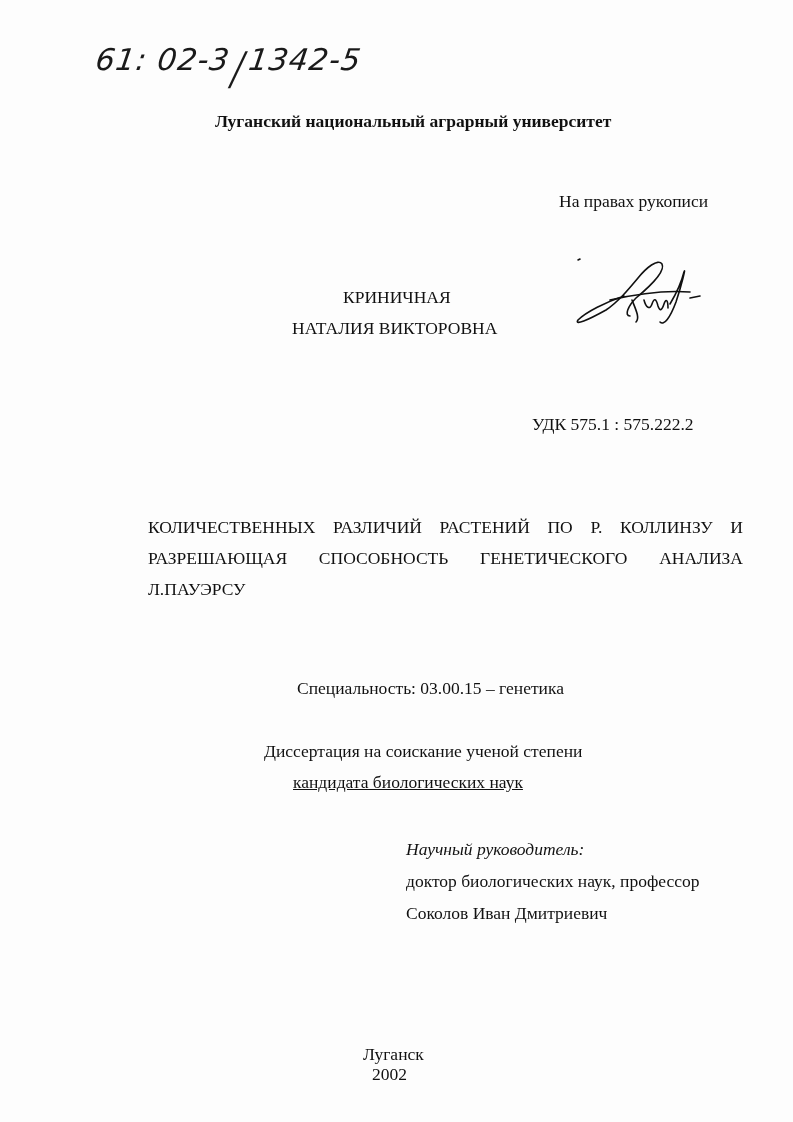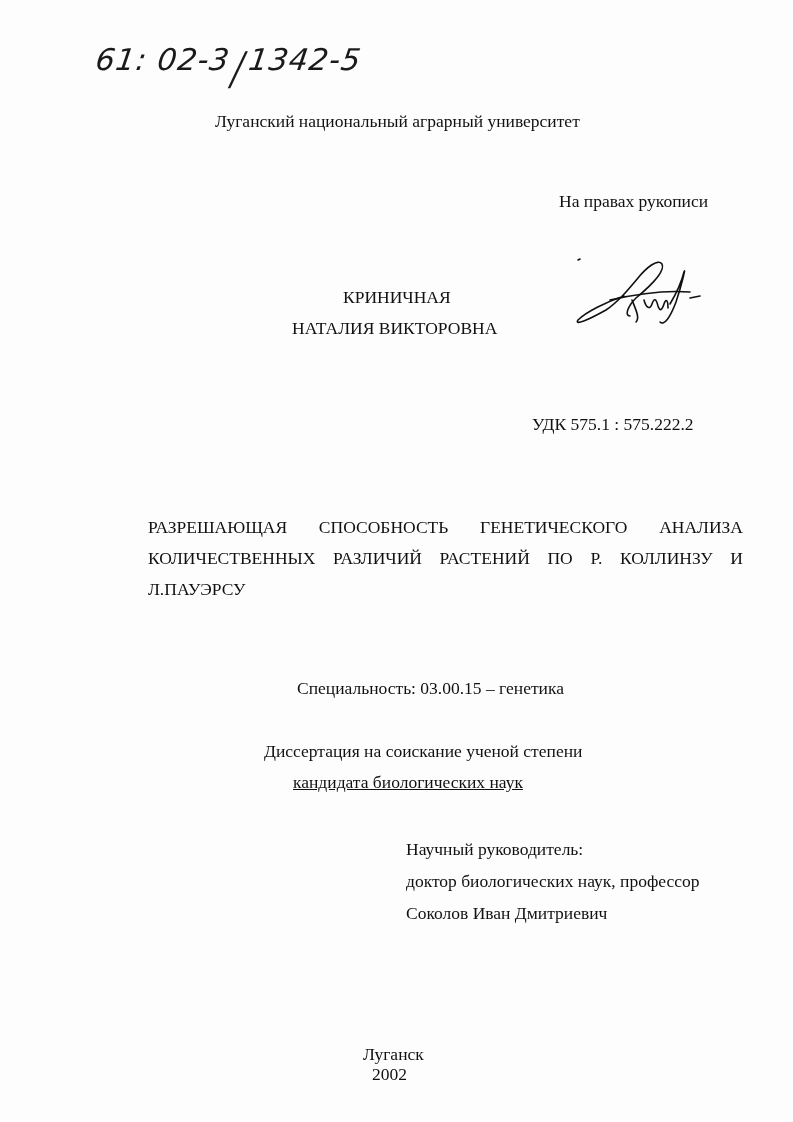"Луганский национальный аграрный" .university { font-weight: none -> bold }
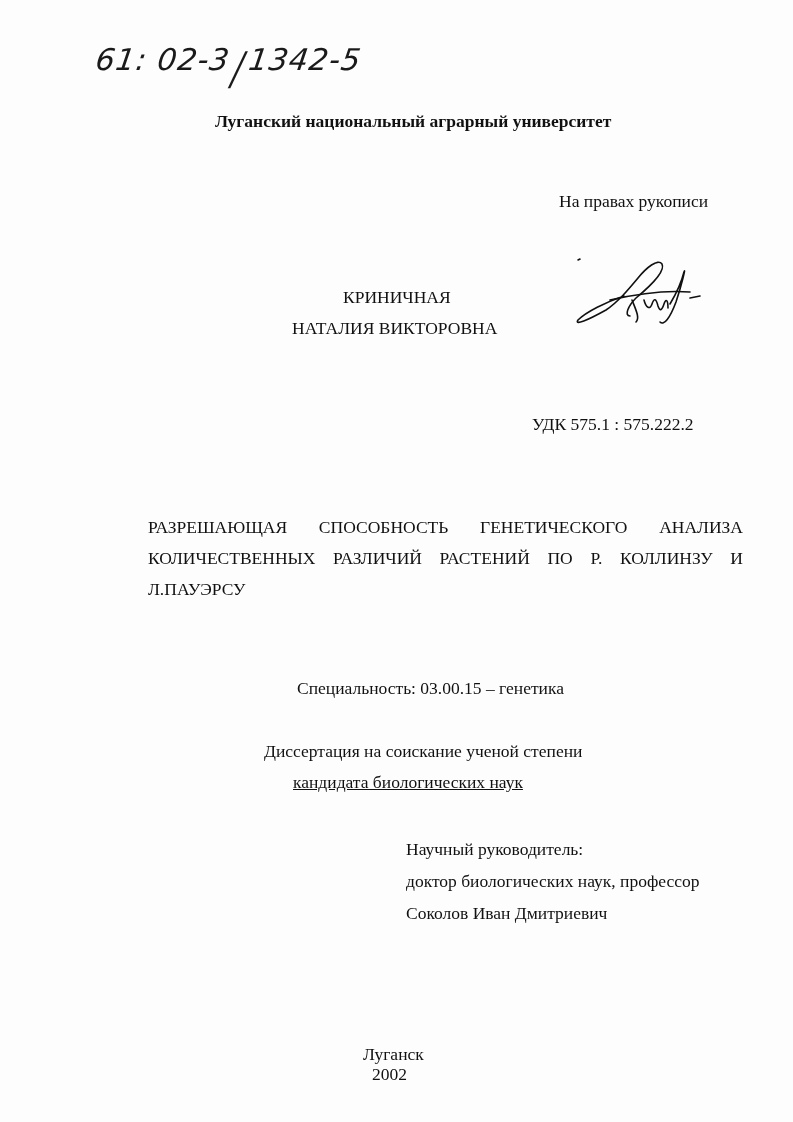"РАЗРЕШАЮЩАЯ СПОСОБНОСТЬ ГЕНЕТИЧЕСКОГО" span.line { order: before "КОЛИЧЕСТВЕННЫХ РАЗЛИЧИЙ РАСТЕНИЙ ПО Р." -> after "КОЛИЧЕСТВЕННЫХ РАЗЛИЧИЙ РАСТЕНИЙ ПО Р." }
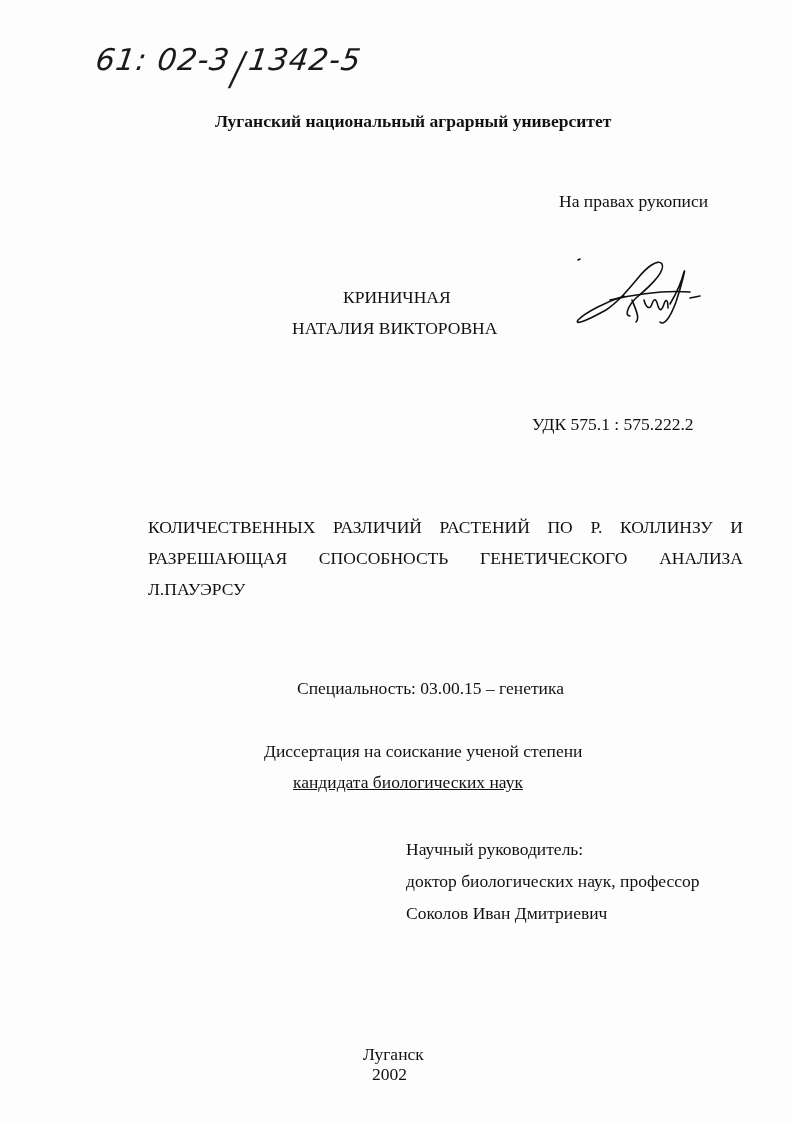"Научный руководитель:" .advisor-label { font-style: none -> italic }
